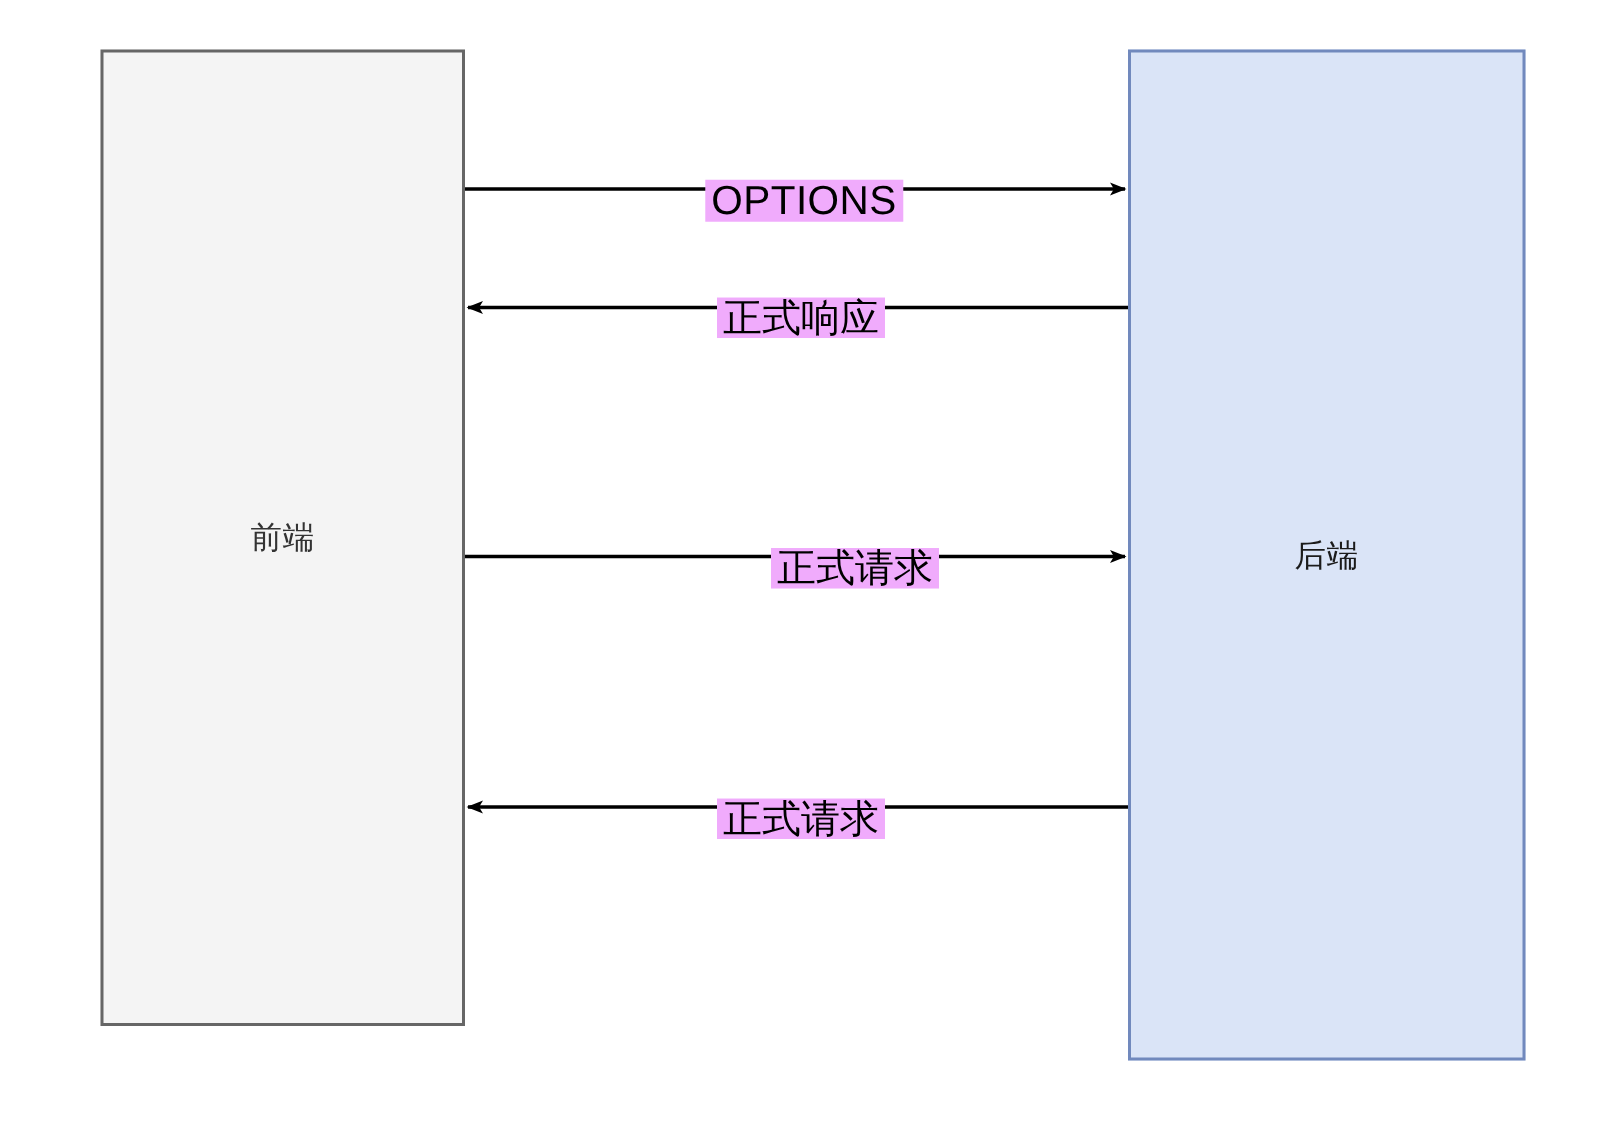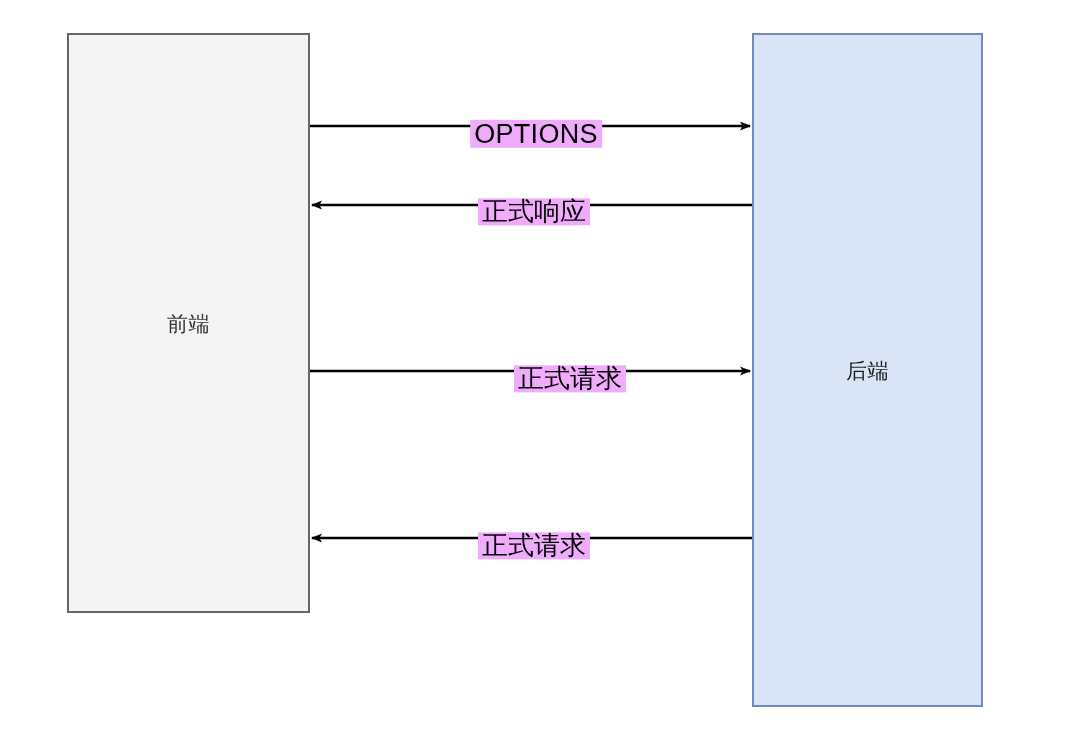"前端" #node-frontend { height: 580px -> 651px }
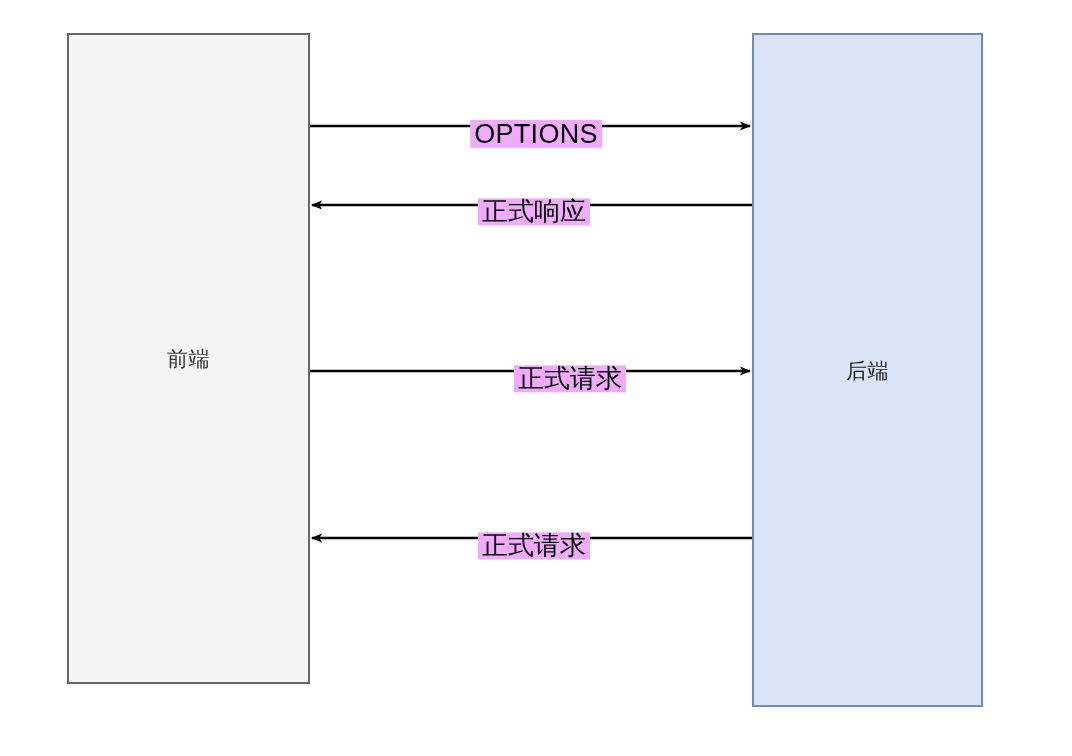"后端" #node-backend { width: 231px -> 265px }
